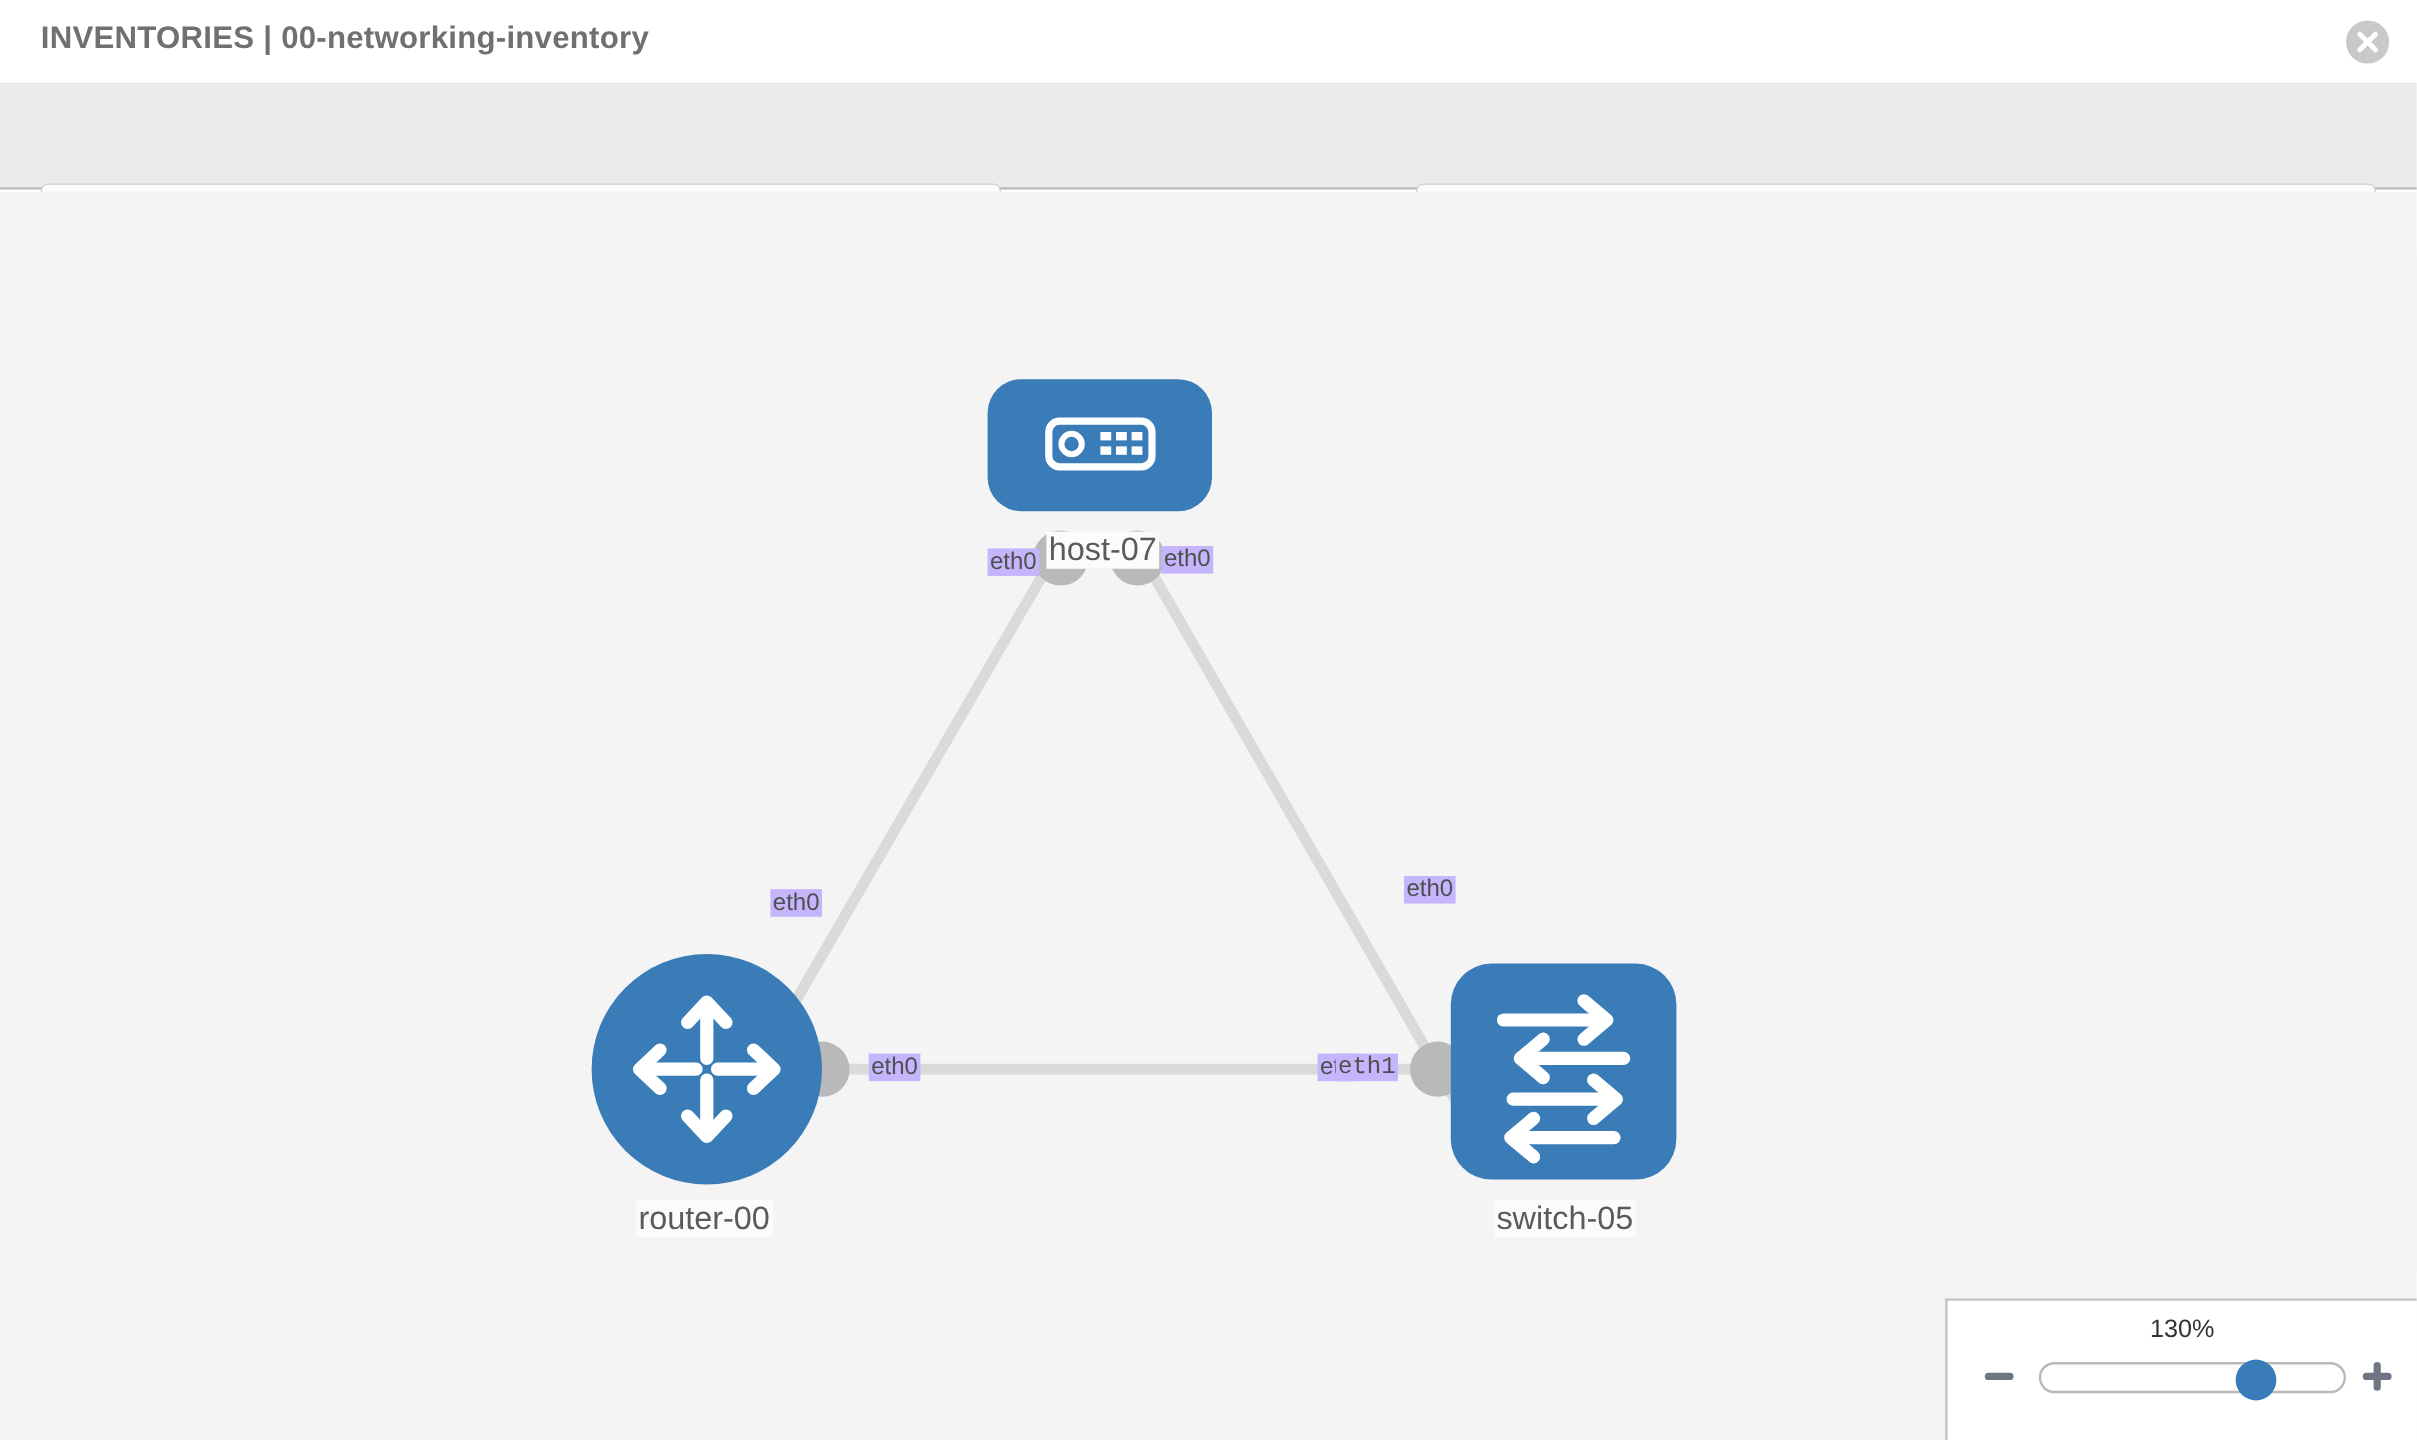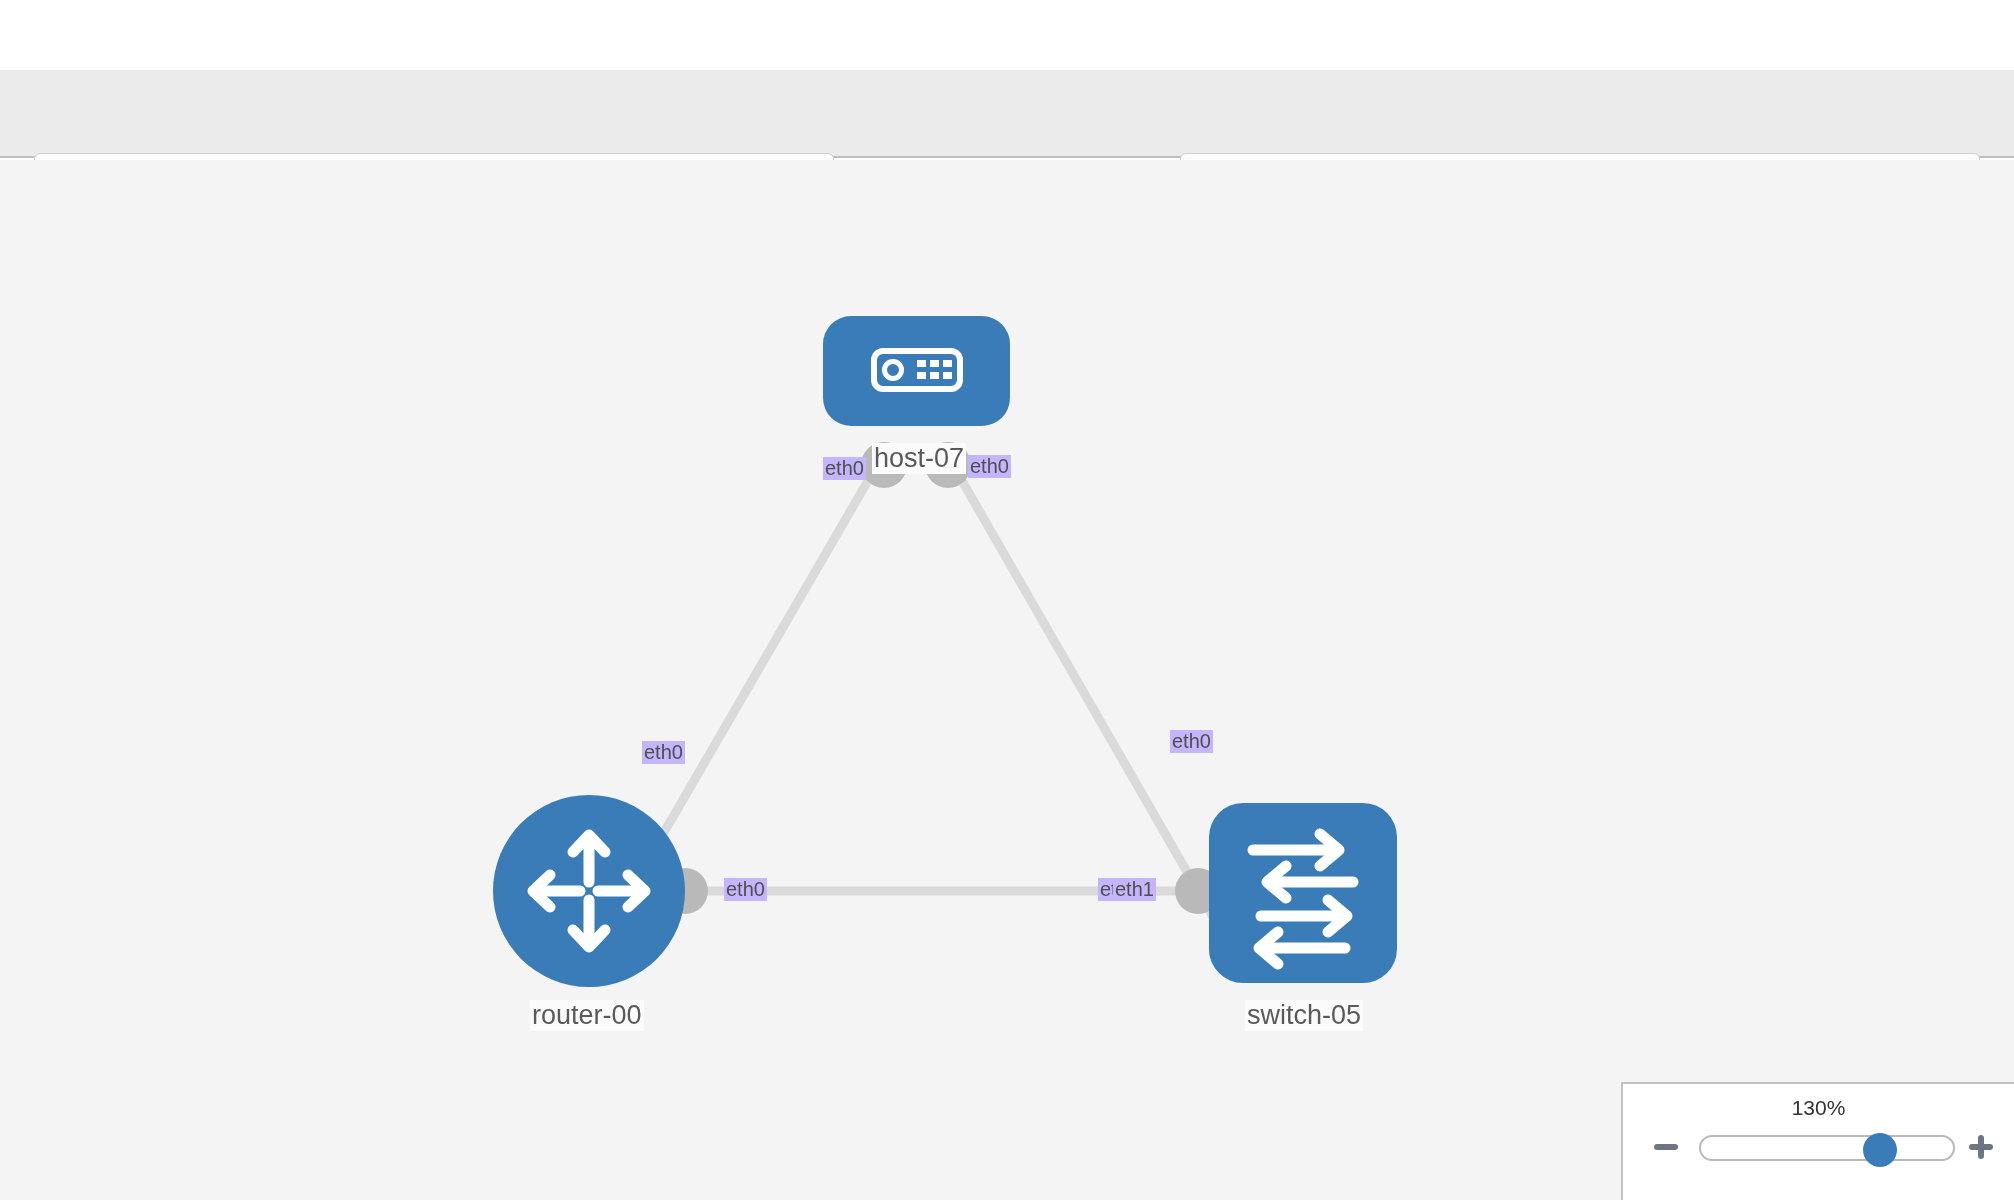"INVENTORIES | 00-networking-inventory" div.header { html: none -> <div> <div>INVENTORIES | 00-networking-inventory</div> <div> <svg> <circle></circle> <path></path> </svg> </div> </div> }
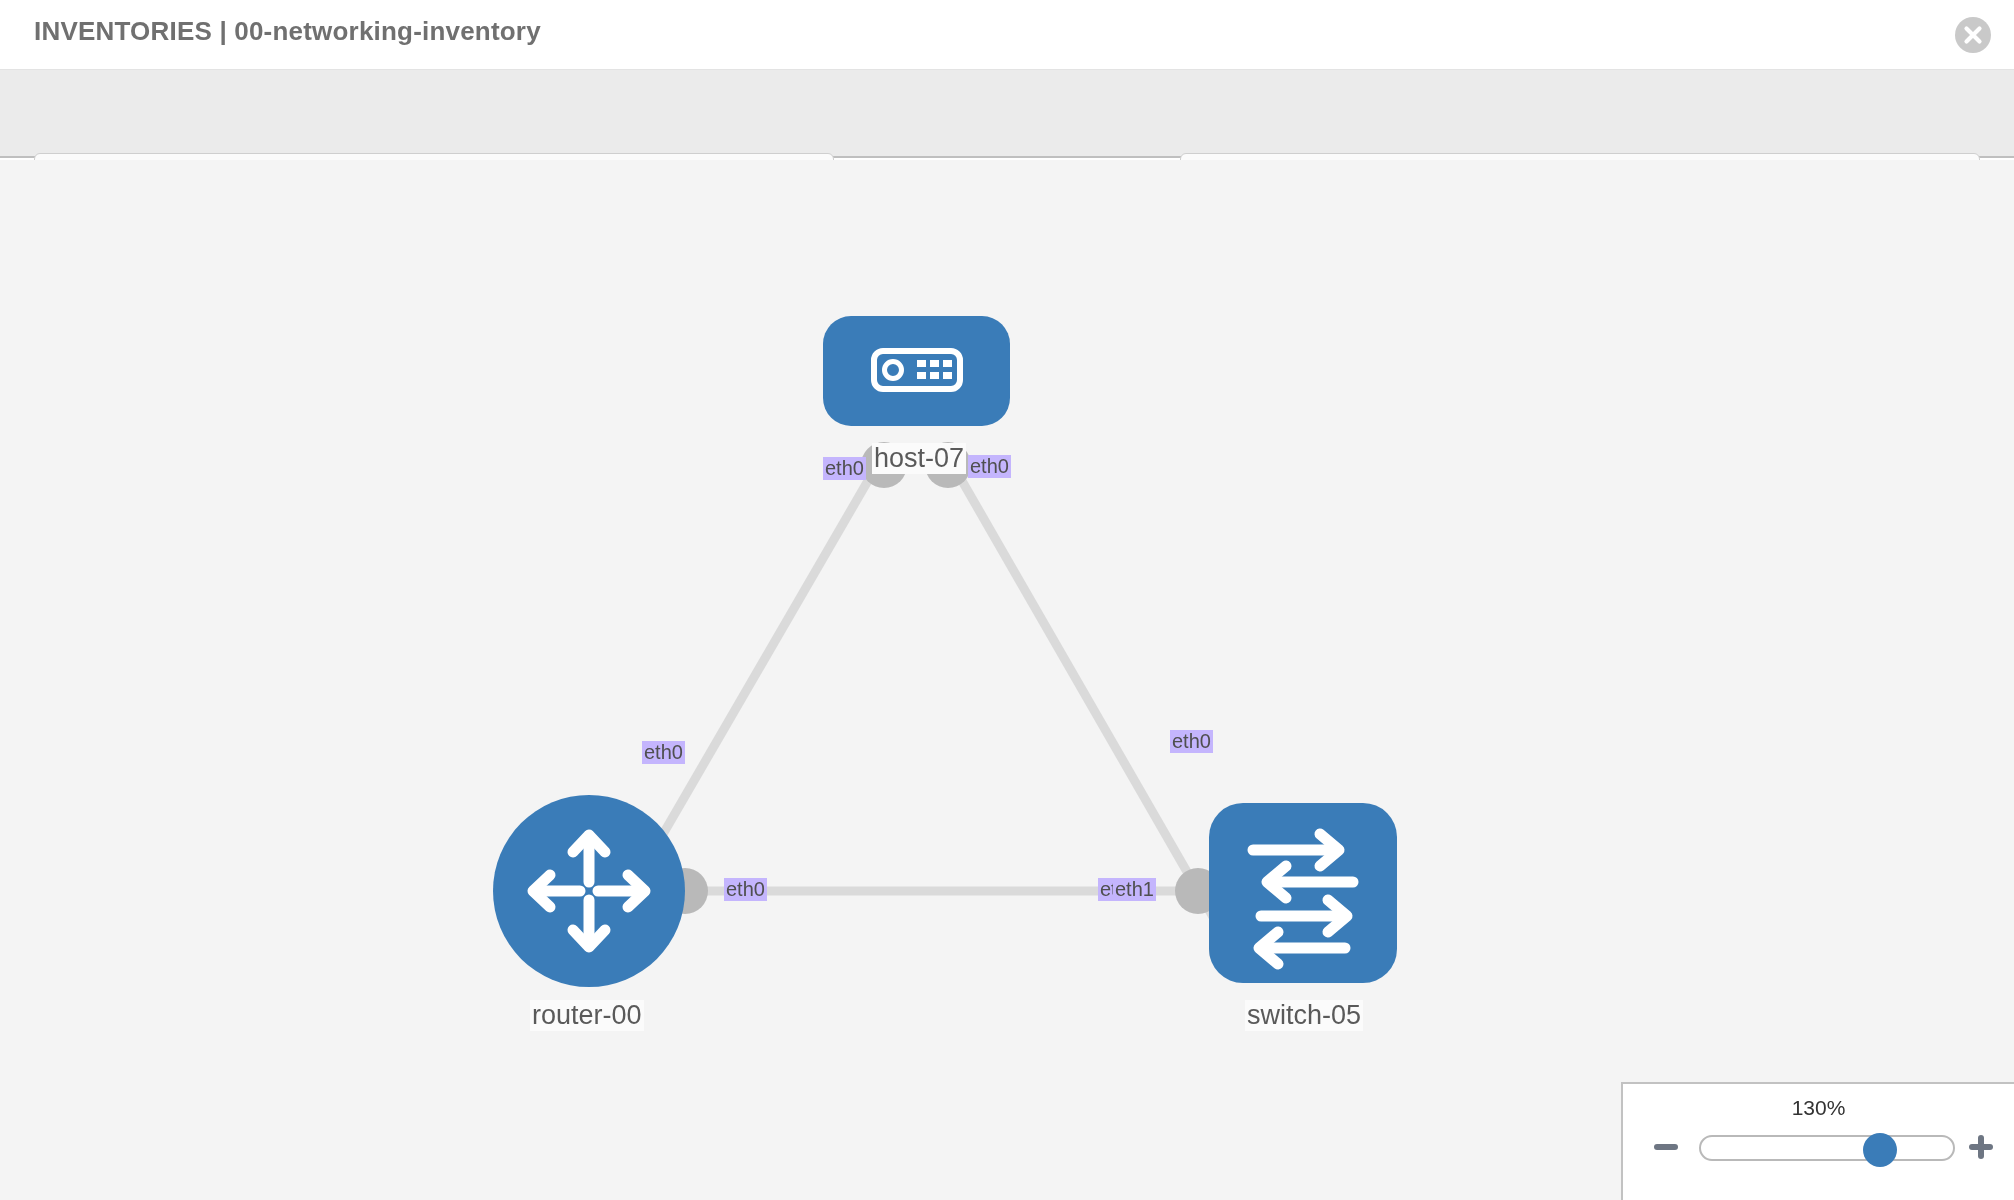"eth1" div.iface-label { font-family: none -> Liberation Mono, monospace }
